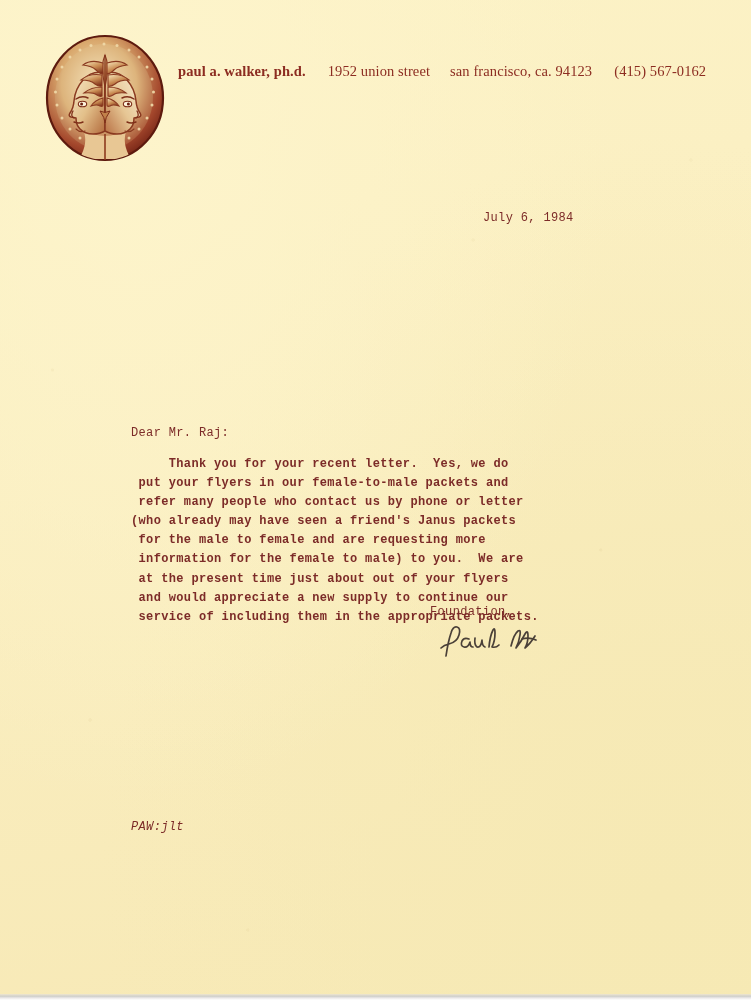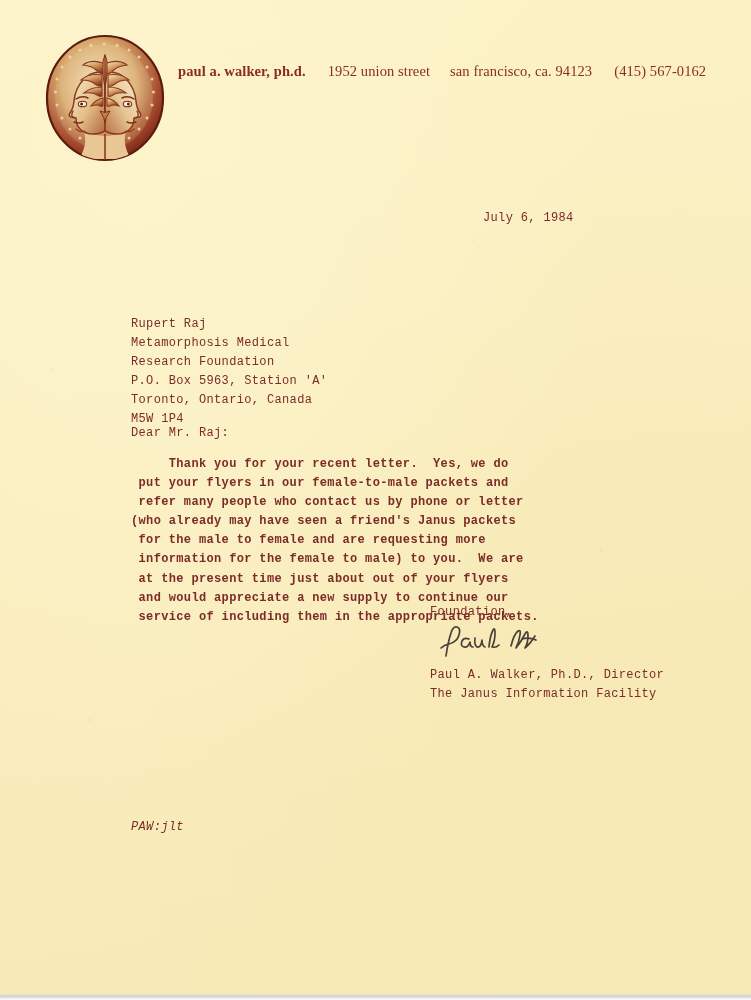"Rupert Raj" div.typed { html: <div>Rupert Raj Metamorphosis Medical Research Foundation P.O. Box 5963, Station 'A' Toronto, Ontario, Canada M5W 1P4</div> -> none }
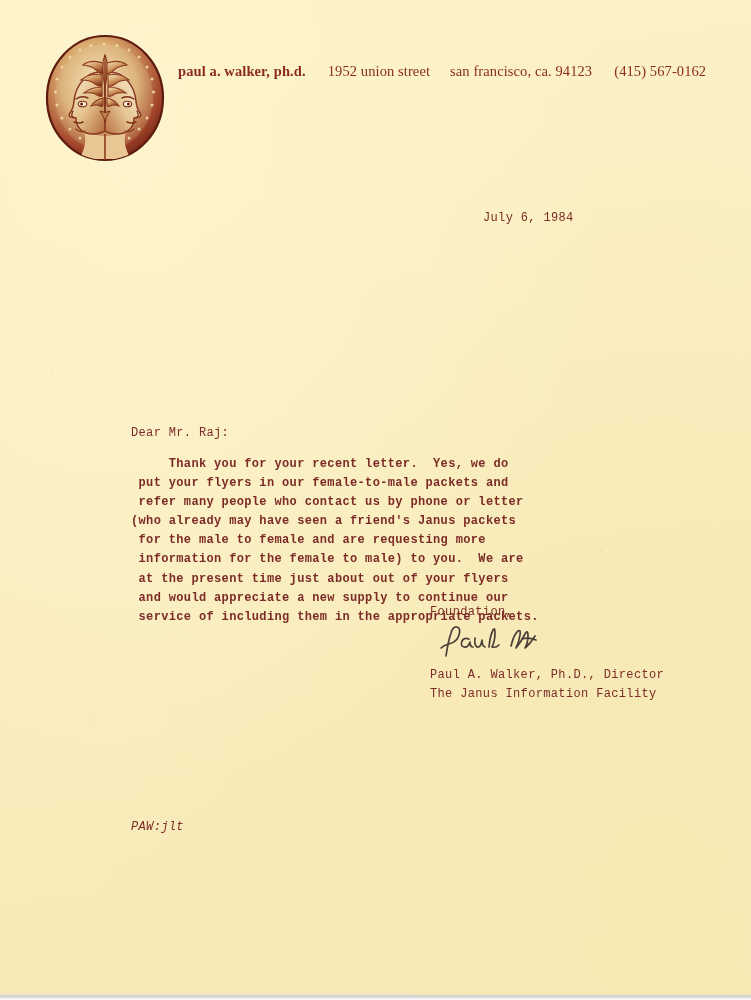"Paul A. Walker, Ph.D., Director" div.typed { html: <div>Paul A. Walker, Ph.D., Director The Janus Information Facility</div> -> none }
